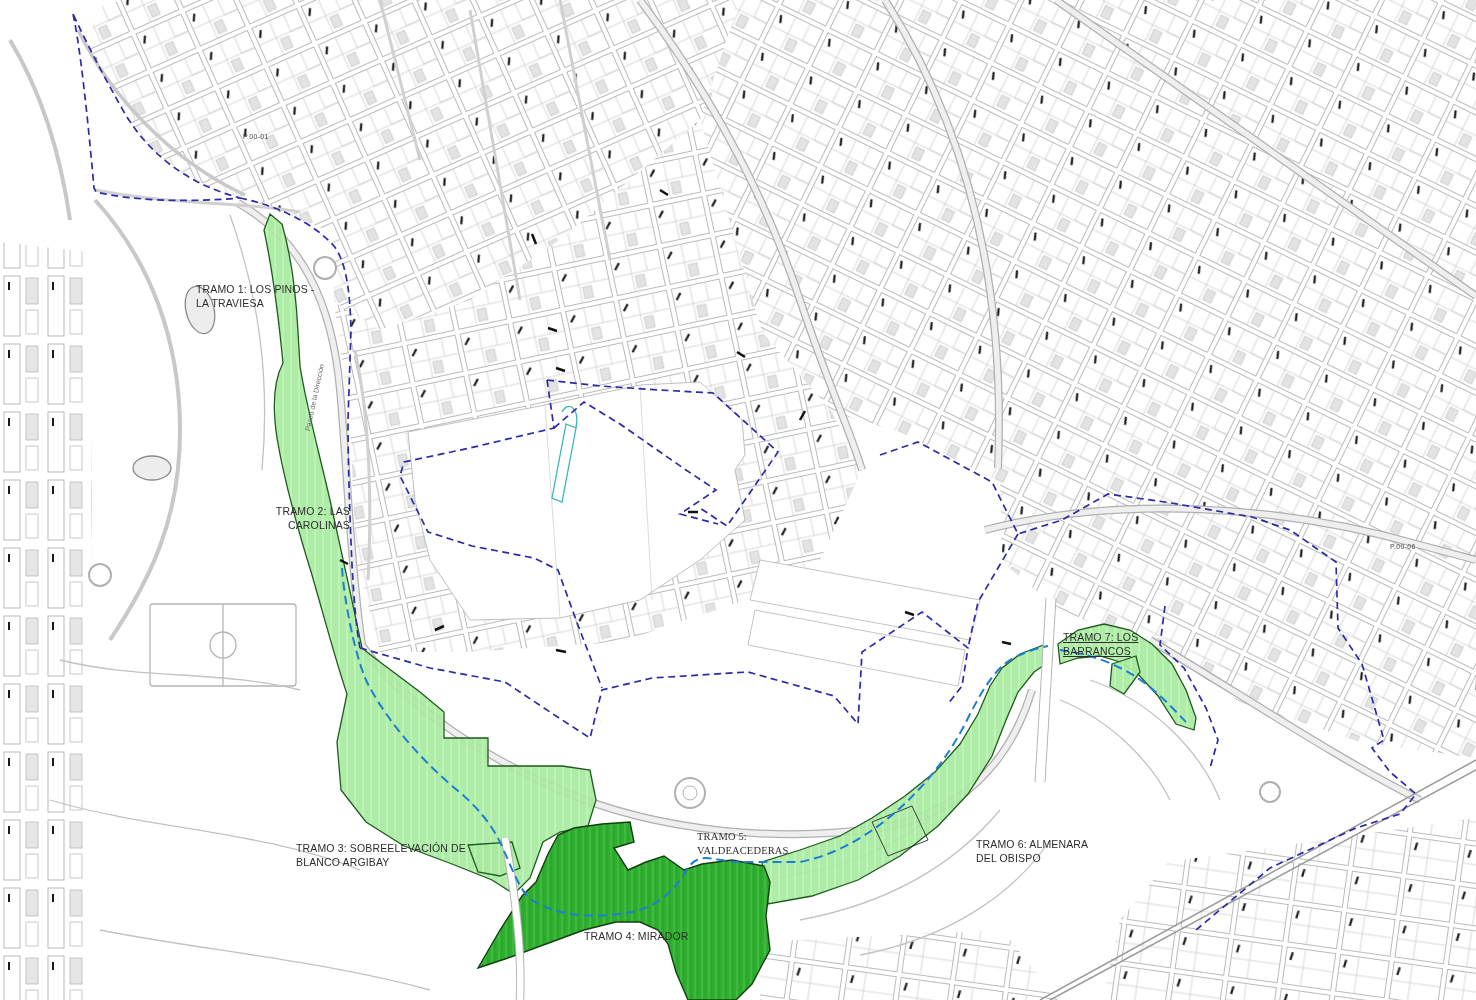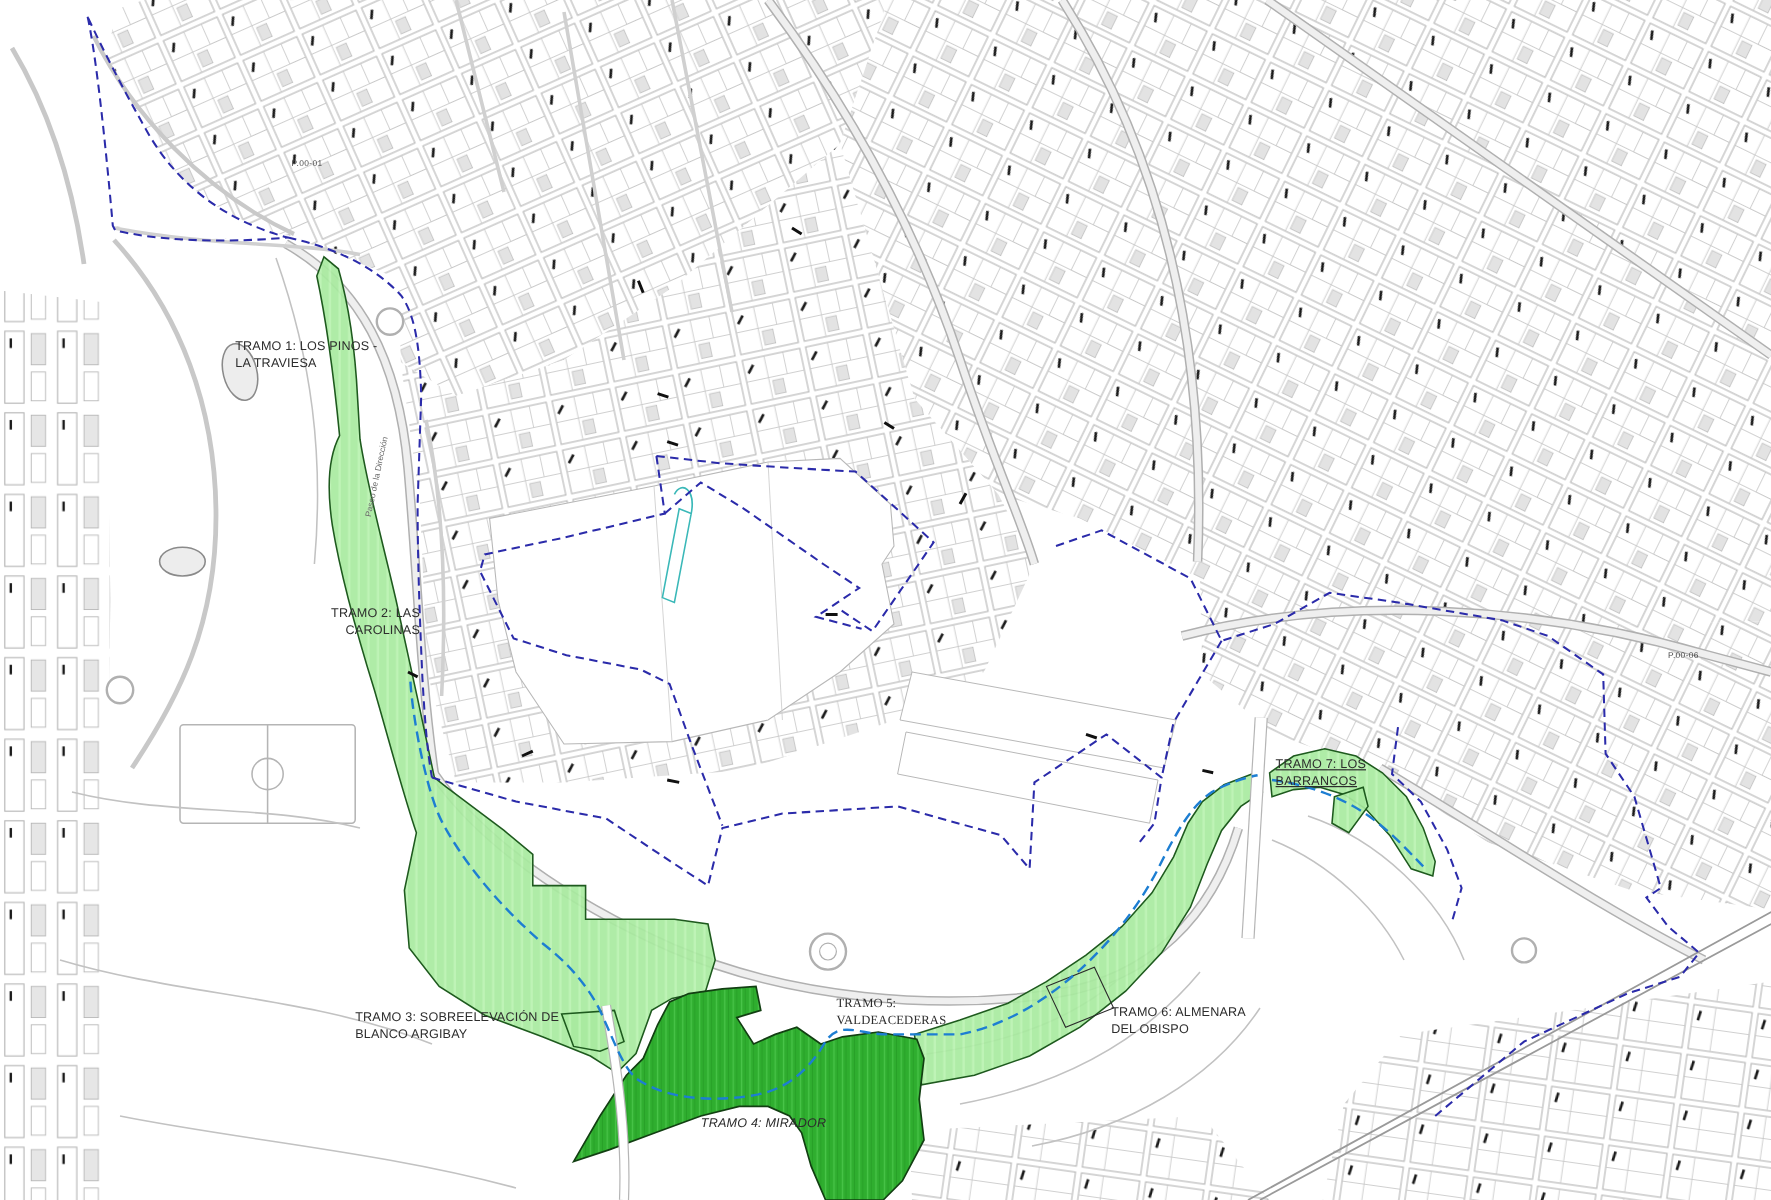"TRAMO 6: ALMENARA DEL OBISPO" div.lbl { left: 926px -> 976px }
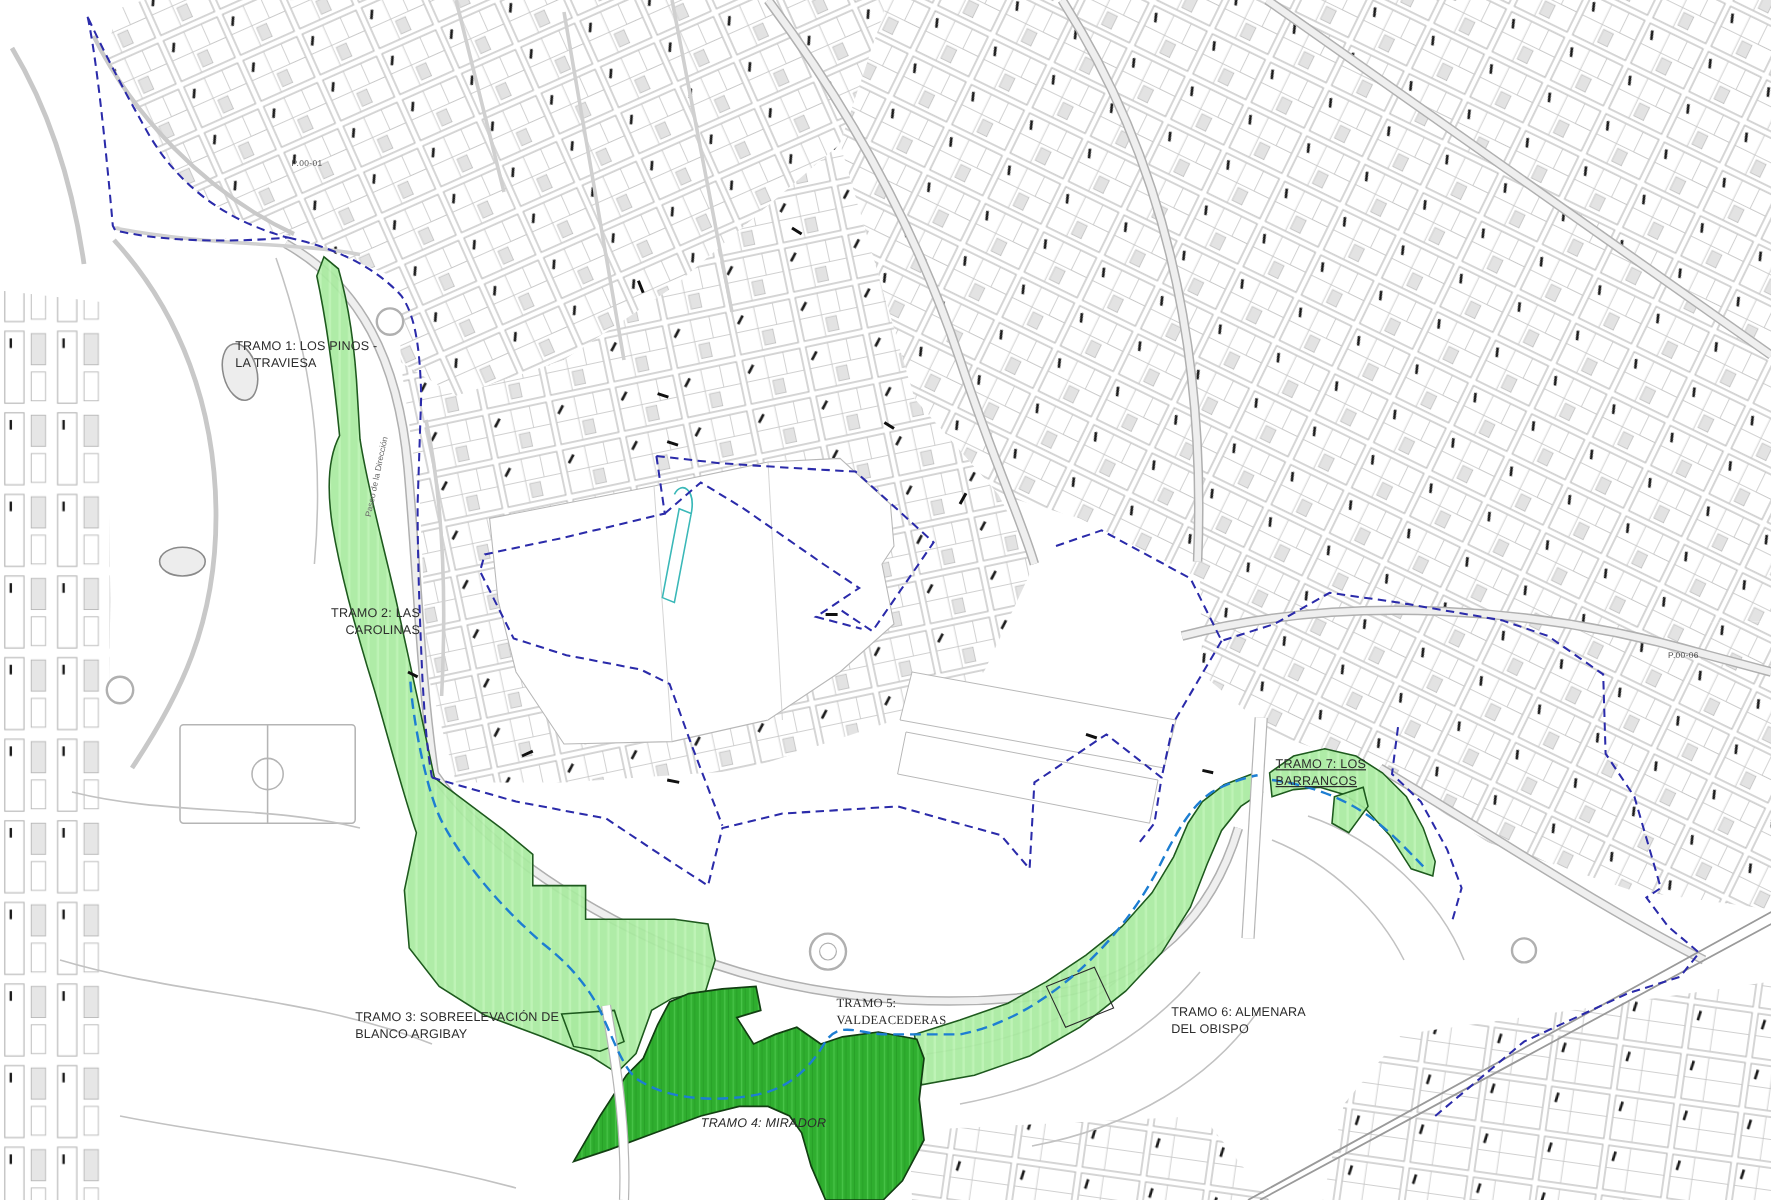"TRAMO 4: MIRADOR" div.lbl { font-style: italic -> none }
